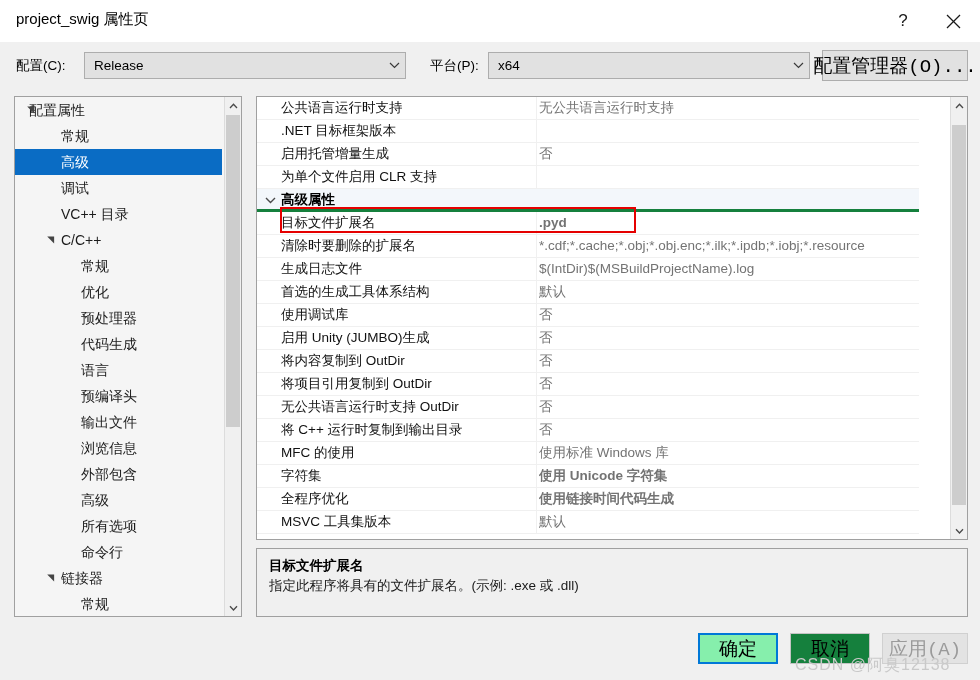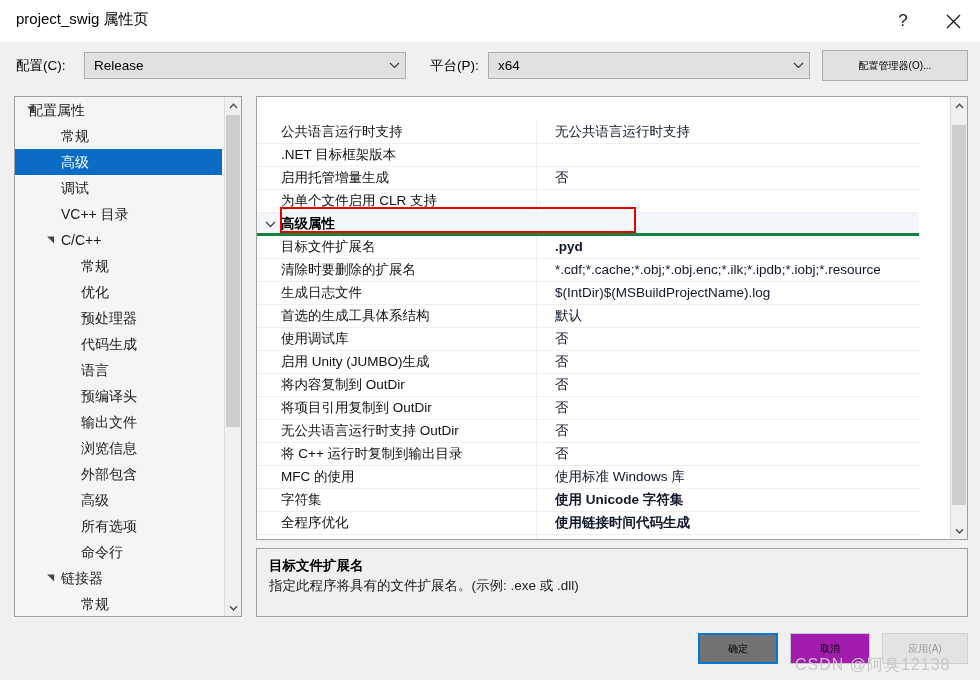"配置管理器(O)..." .btn { font-family: Liberation Sans, sans-serif -> Liberation Mono, monospace; font-size: 10px -> 19px }
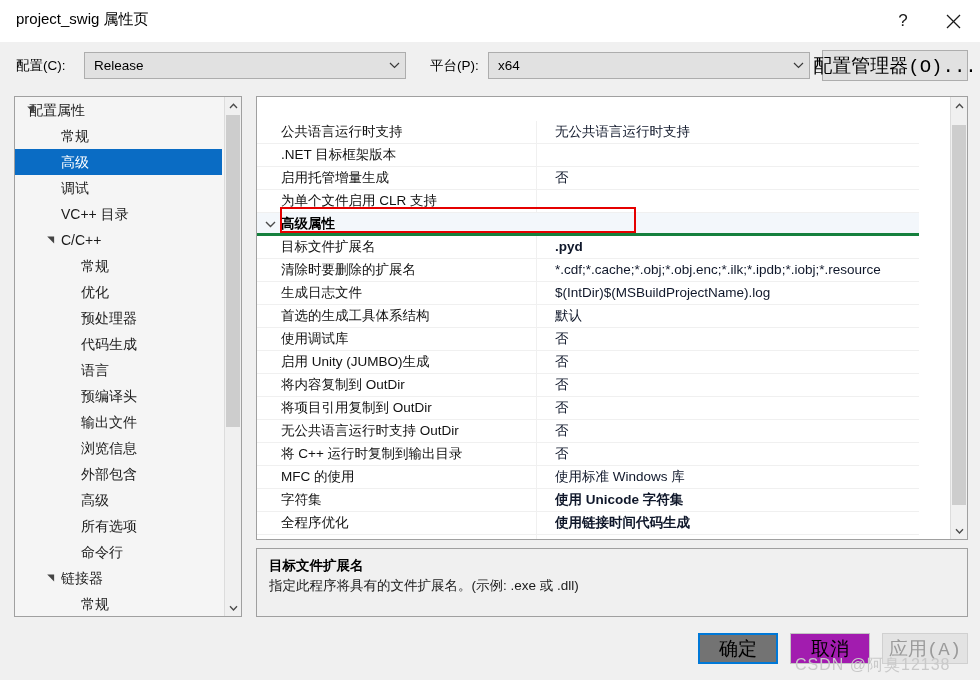"公共语言运行时支持" .grid-inner { margin-top: 24px -> none }
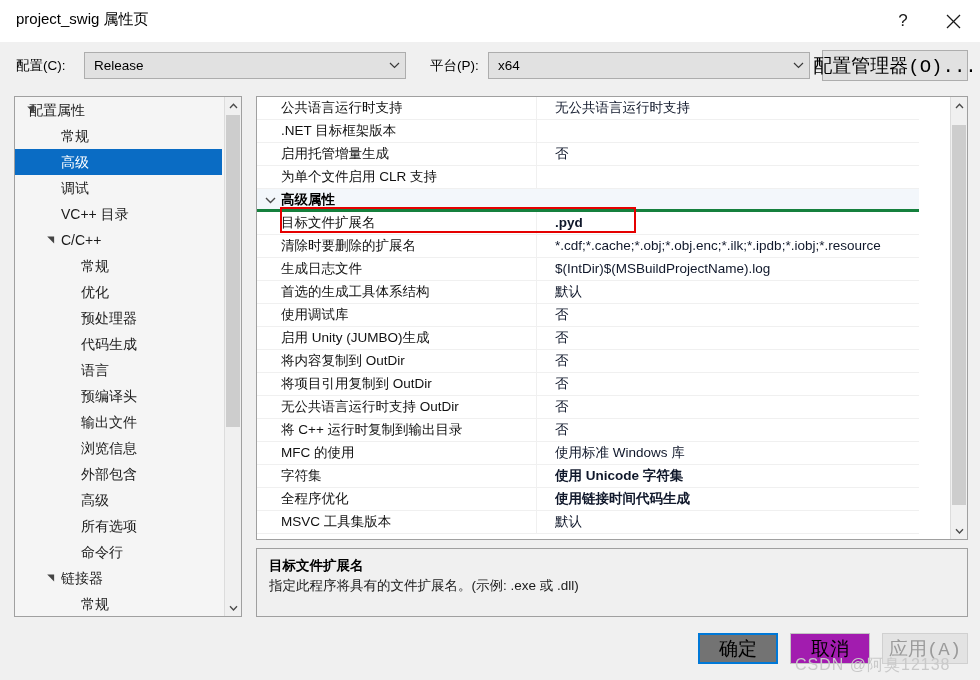"无公共语言运行时支持" .prow .pval { color: #0f172a -> #737373; left: 298px -> 282px }
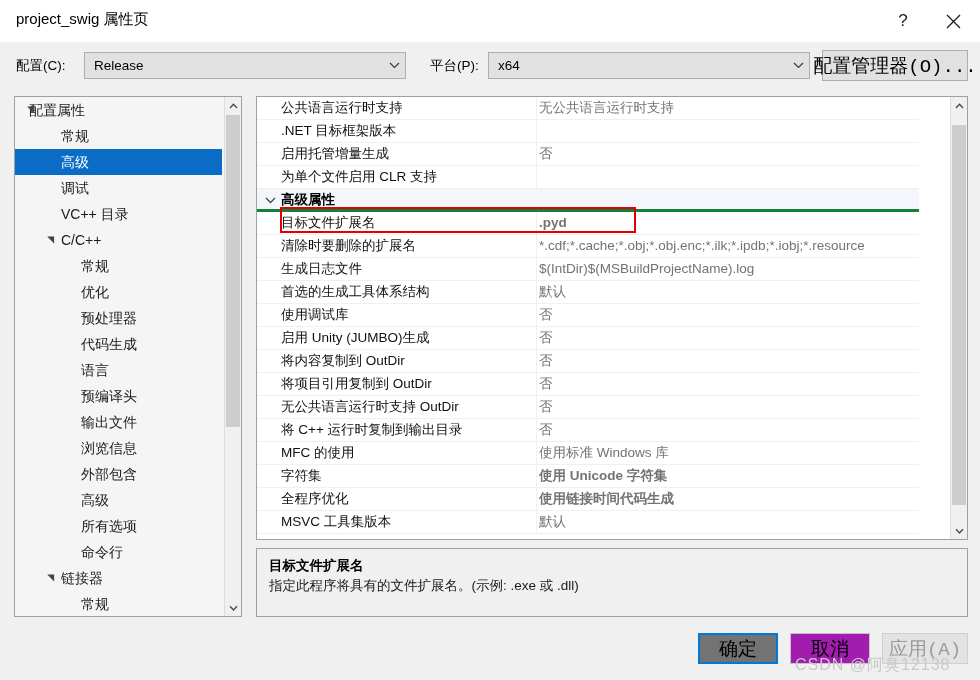"确定" #btn-ok { background: #737373 -> #86efac }
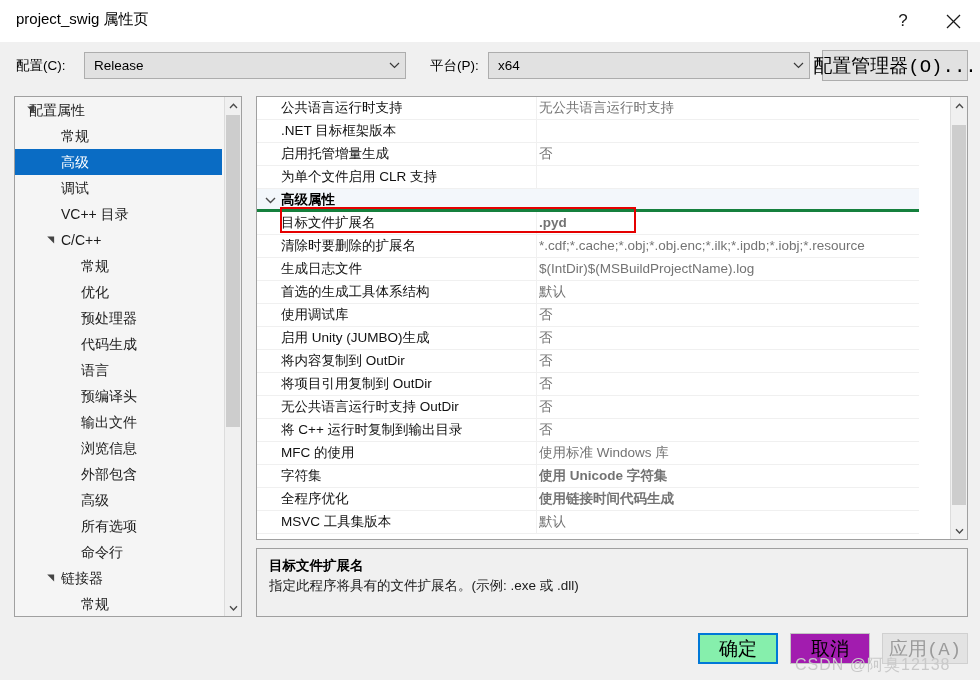"取消" #btn-cancel { background: #a21caf -> #15803d }
